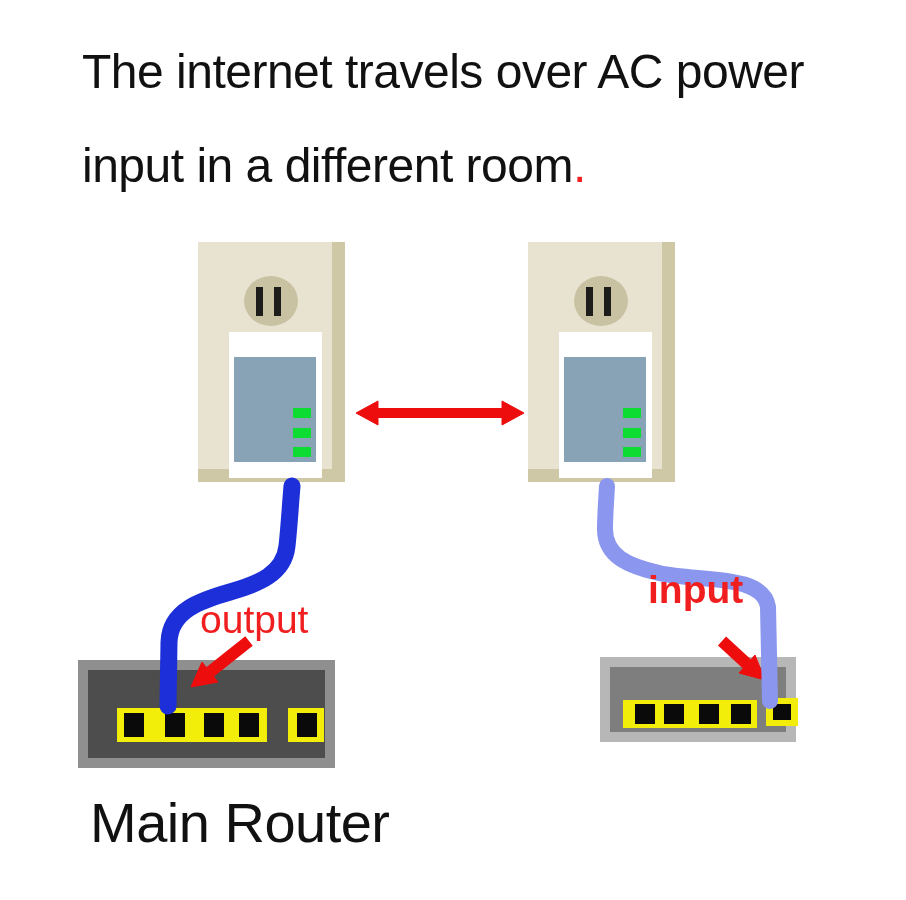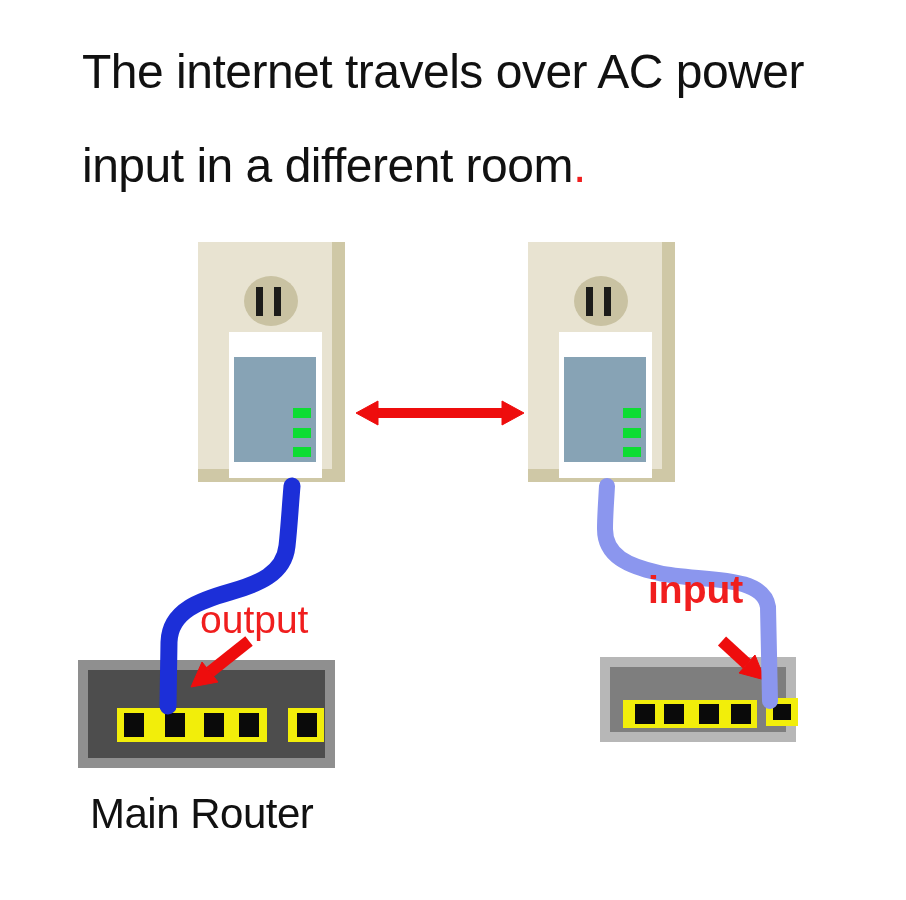"Main Router" .caption { font-size: 42px -> 56px }
